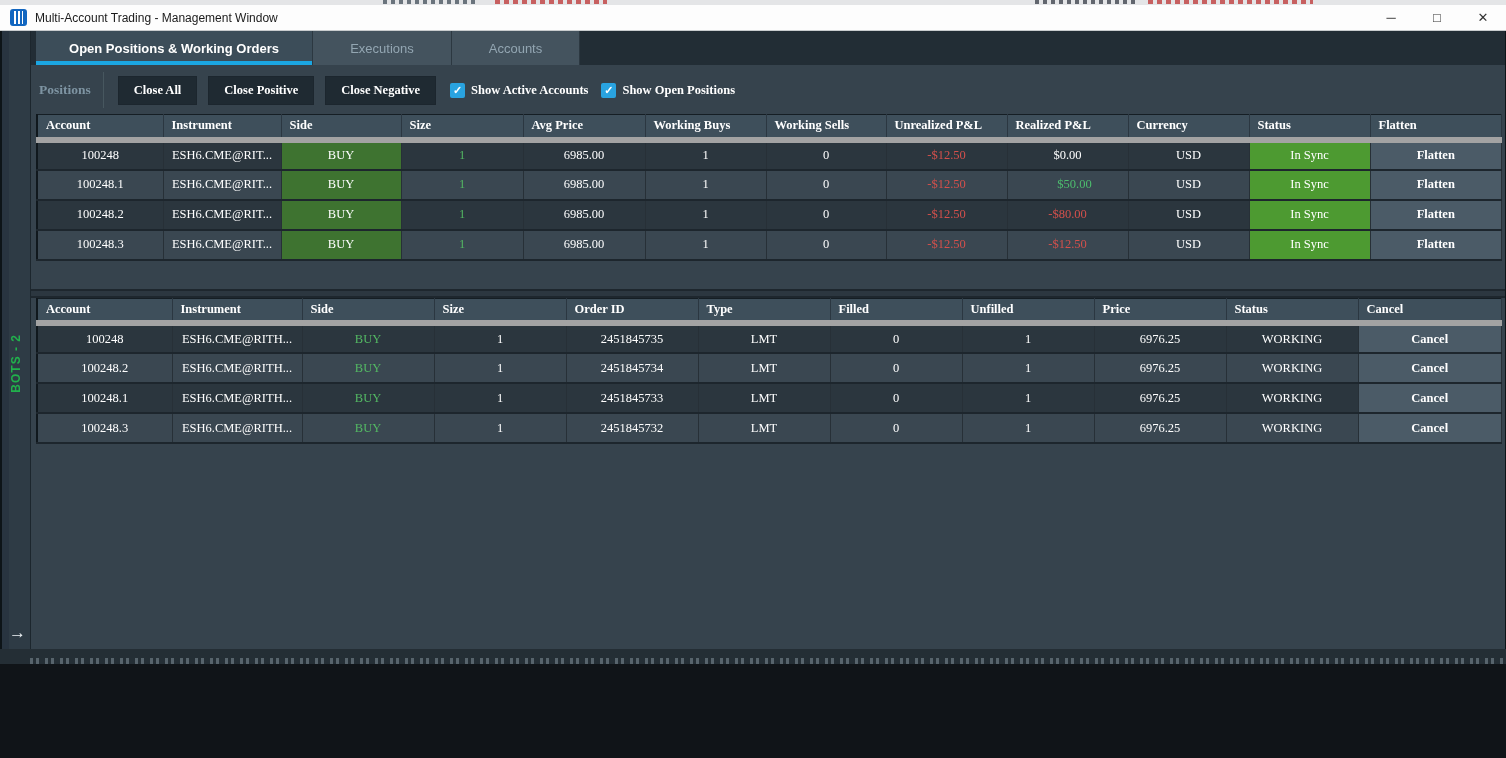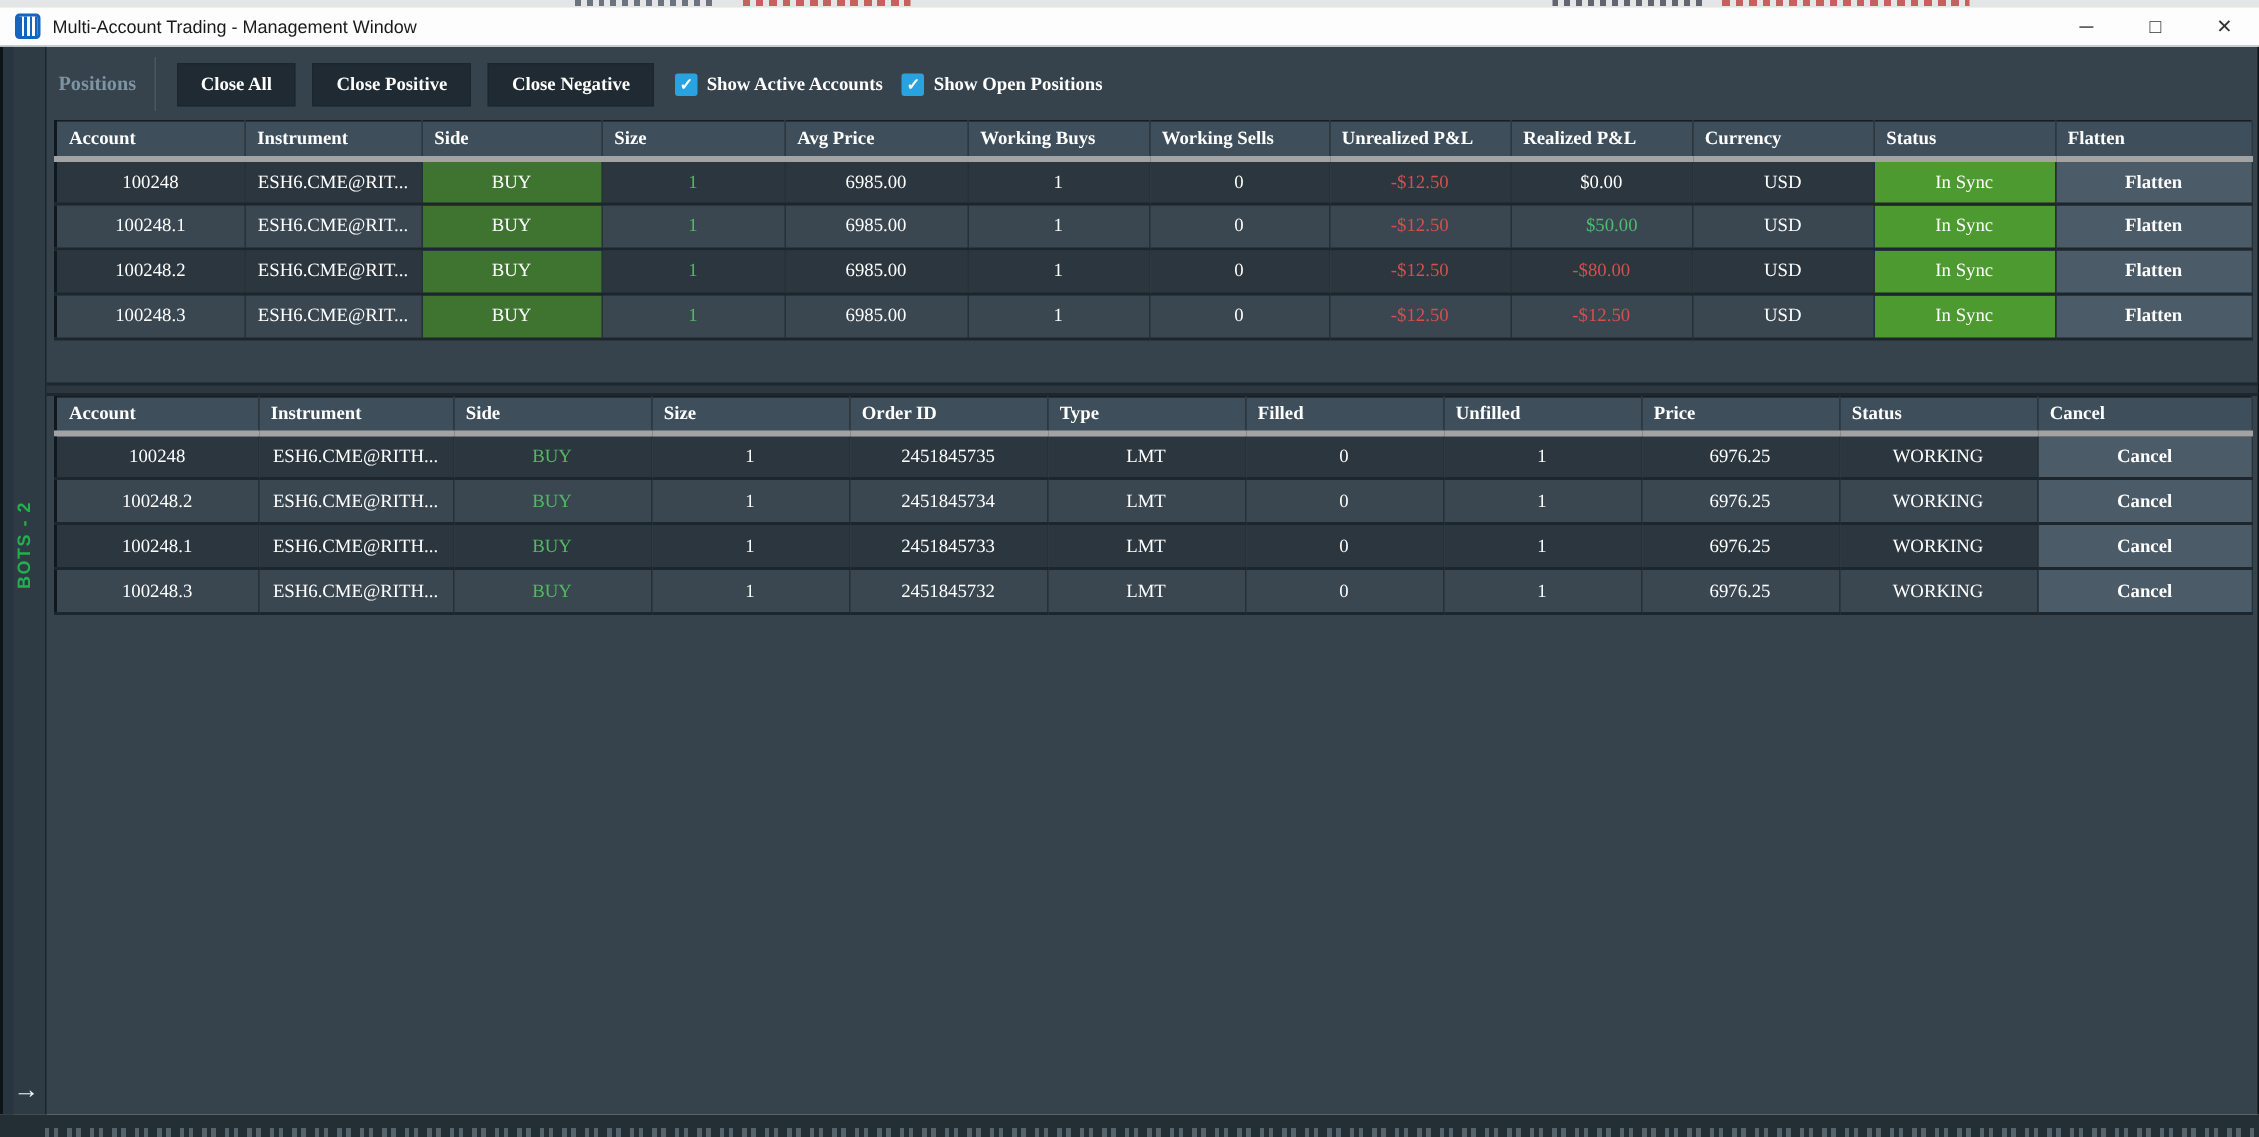"Multi-Account Trading - Management" .screen { background: #fef9c3 -> #eab308; height: 758px -> 664px }
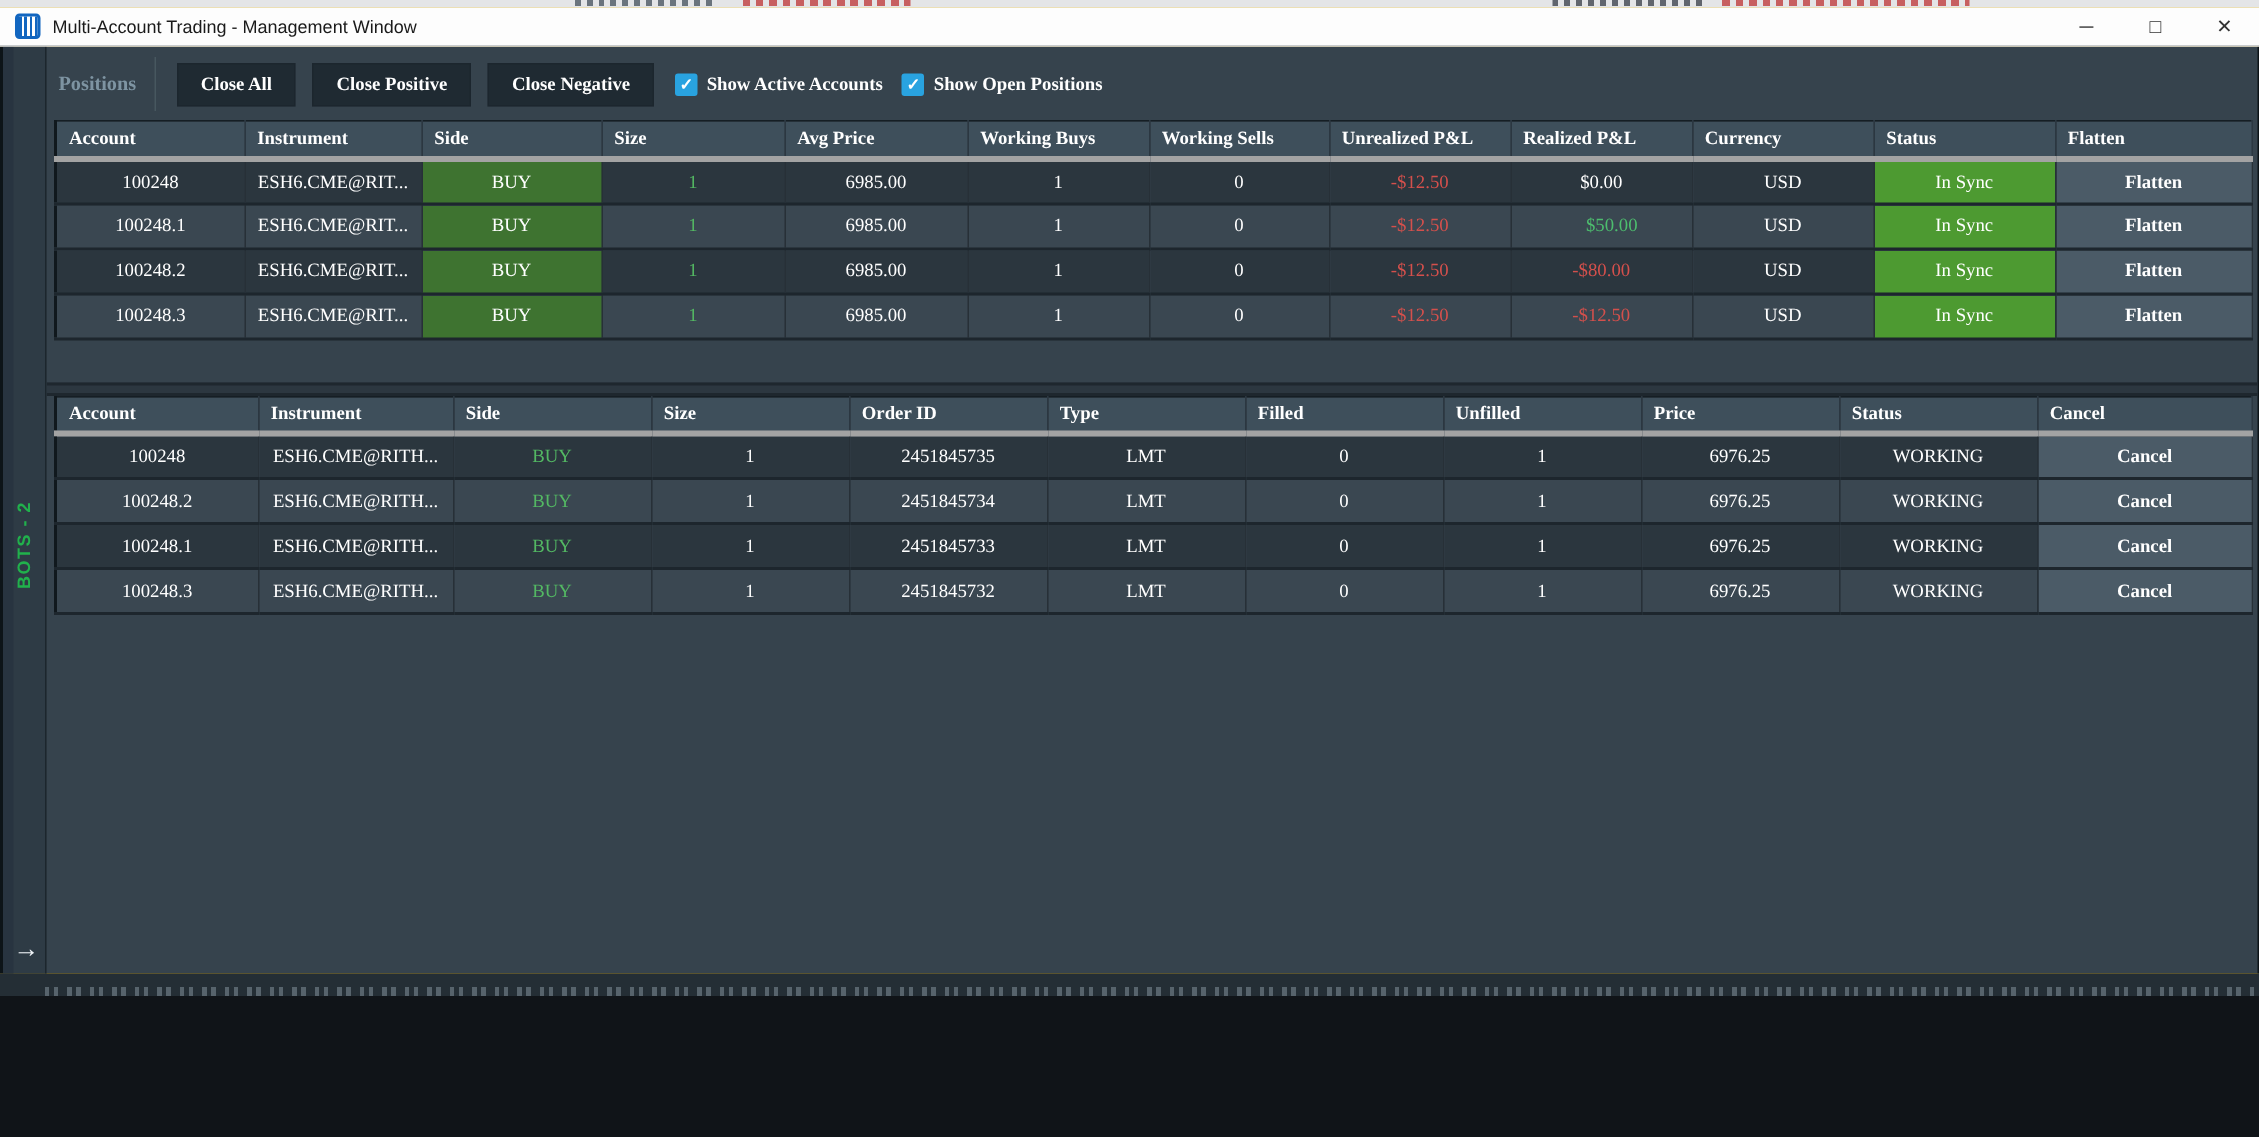"Open Positions & Working Orders" div.tabbar { html: none -> <div> <div> <span>Open Positions &amp; Working Orders</span> </div> <div> <span>Executions</span> </div> <div> <span>Accounts</span> </div> </div> }
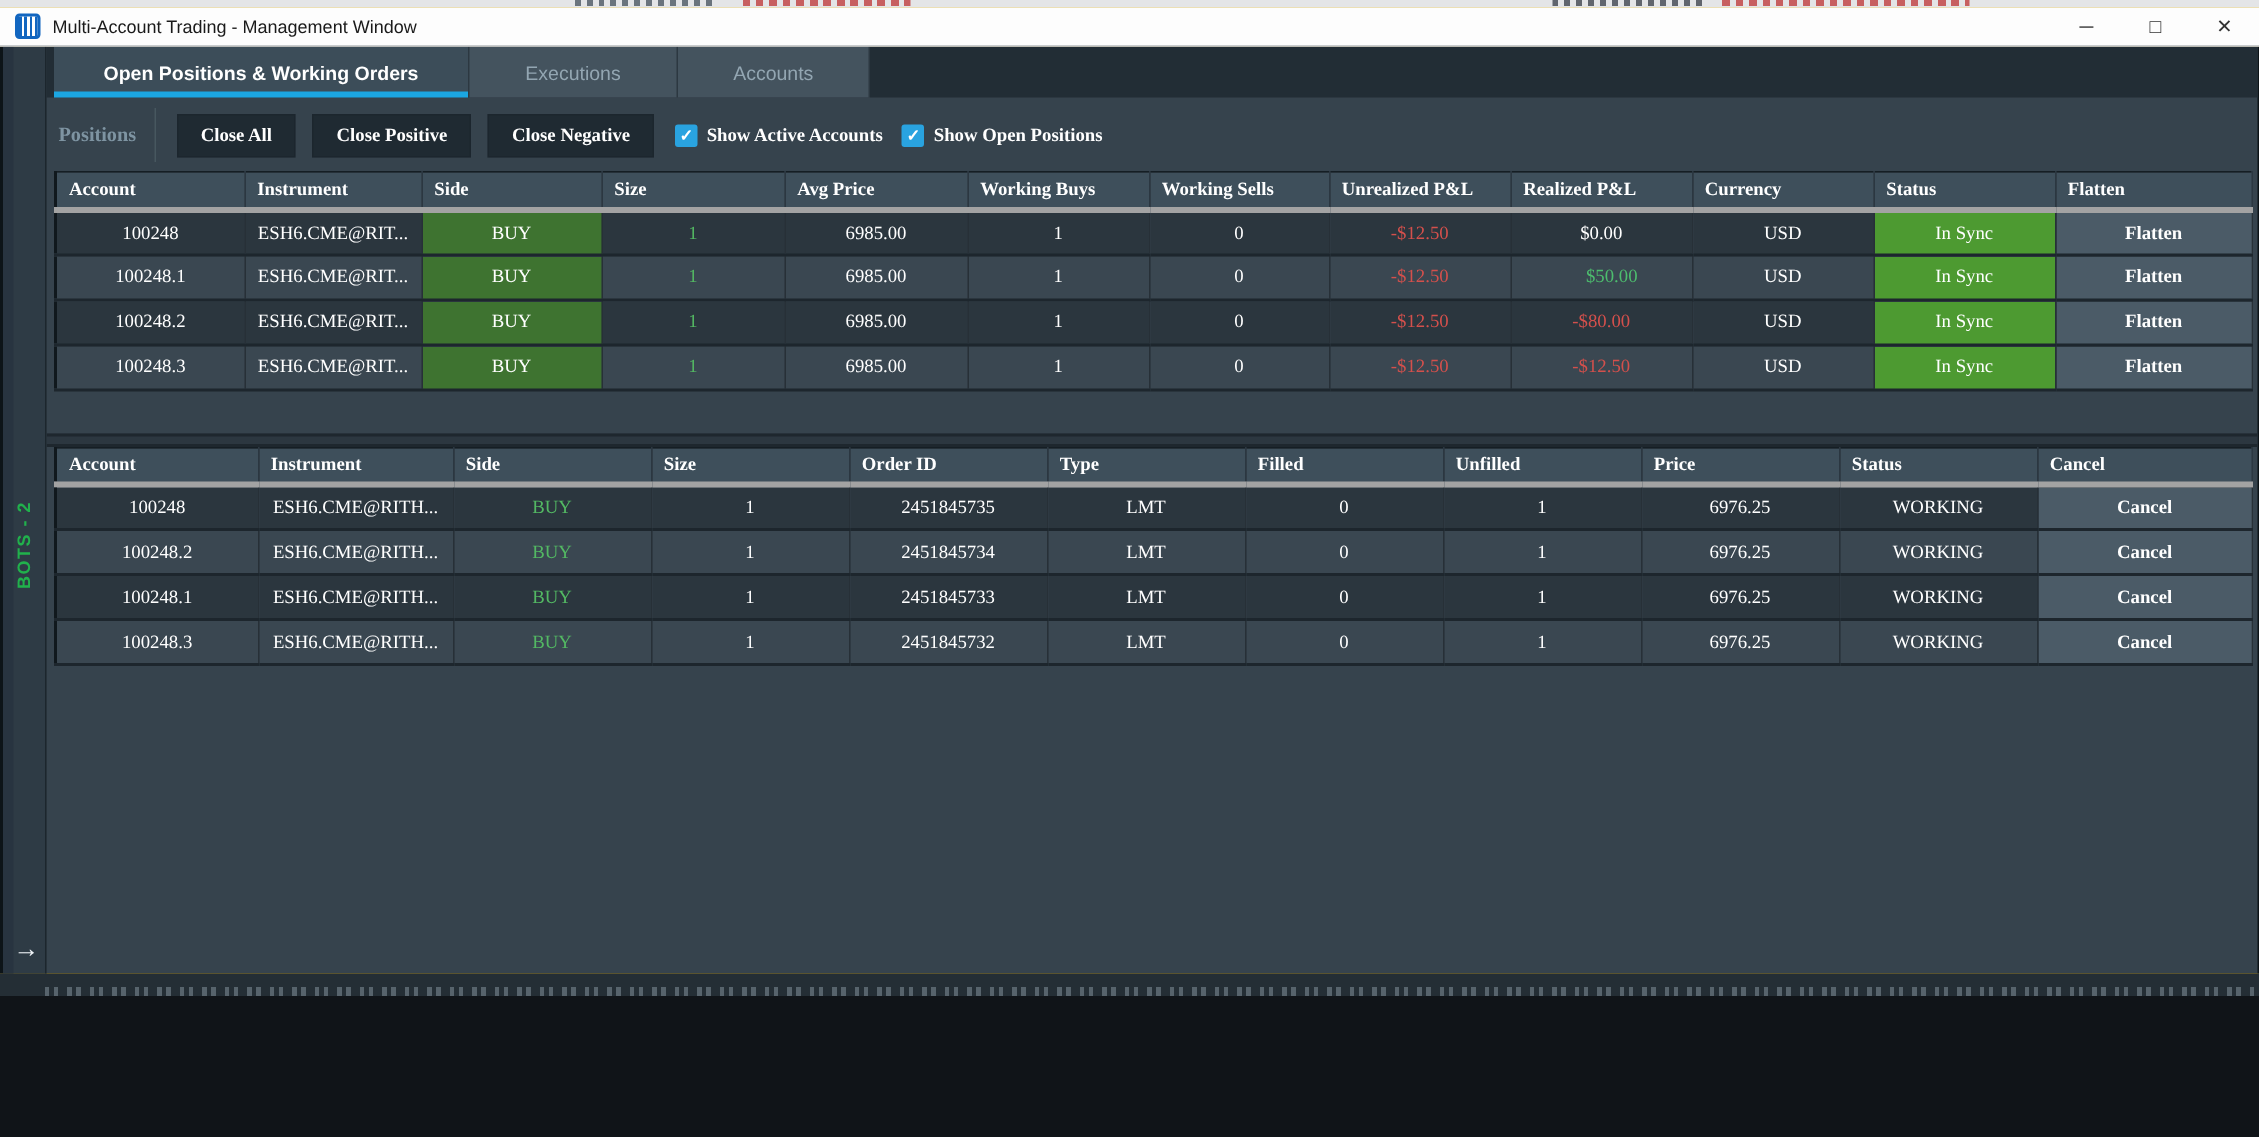"Account" thead th { border-bottom: 4px solid #a3a3a3 -> 6px solid #a3a3a3 }
